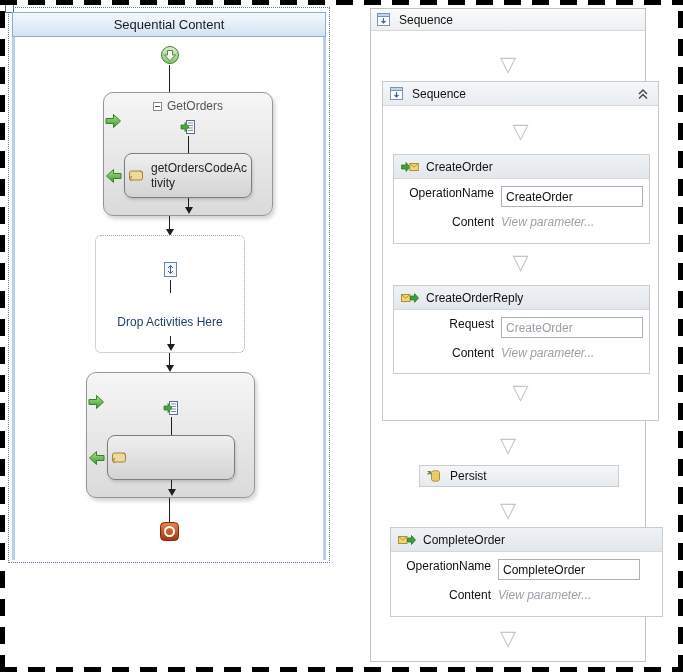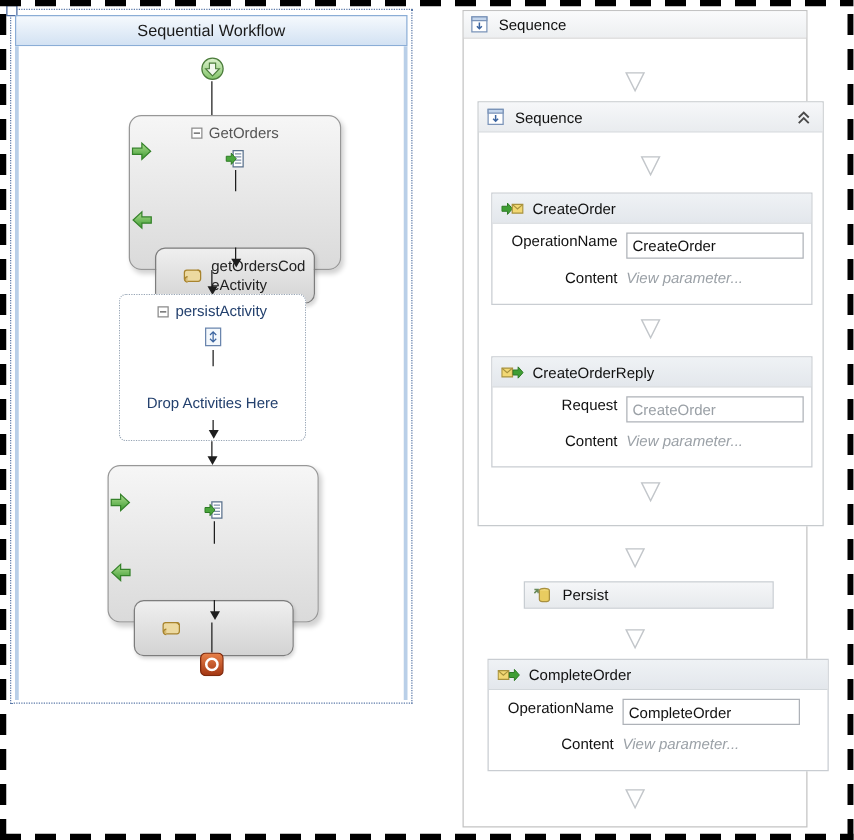"Sequential Workflow" div.sw-title { text: Workflow -> Content }
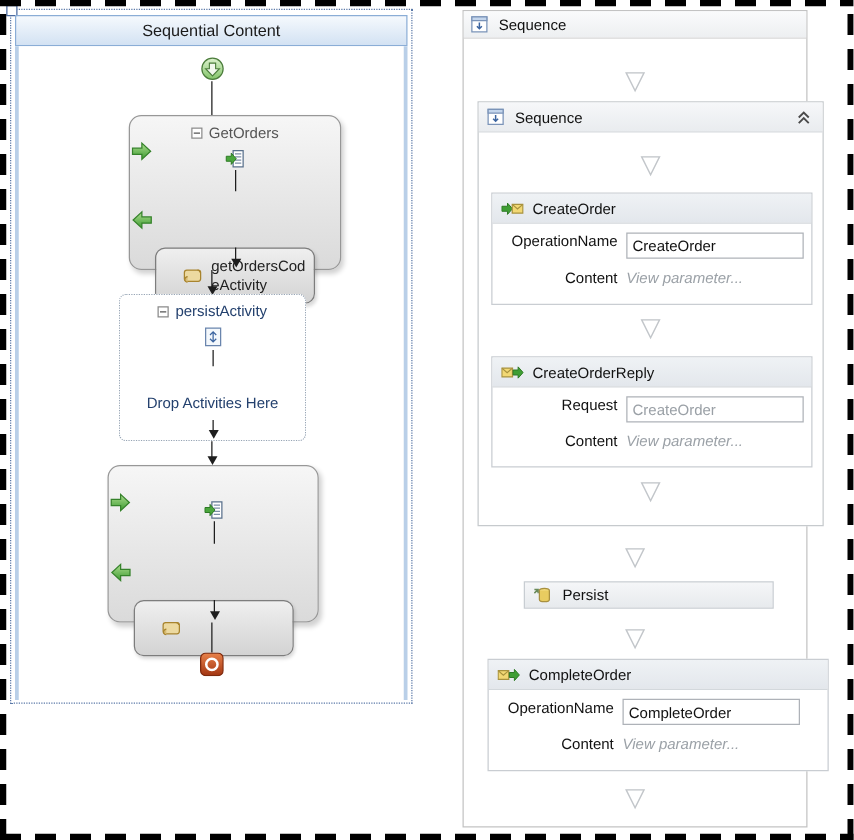"getOrdersCodeActivity" .code-box { margin-top: 45px -> none; padding-left: 20px -> 2px }
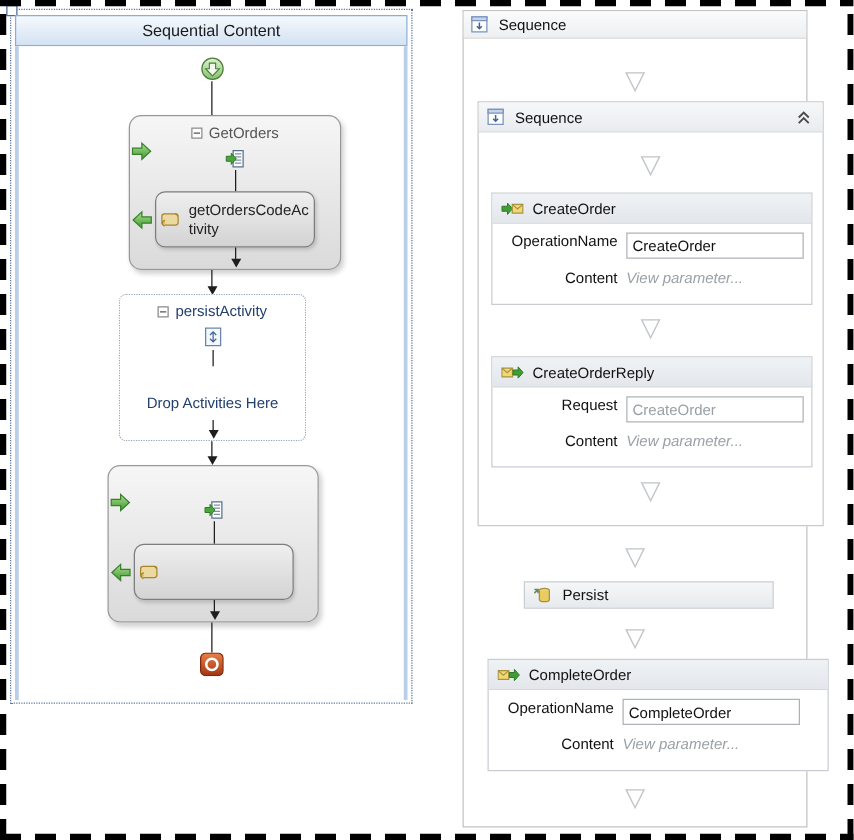"persistActivity" div.act-header { html: <div> <span></span> <span>persistActivity</span> </div> -> none }
